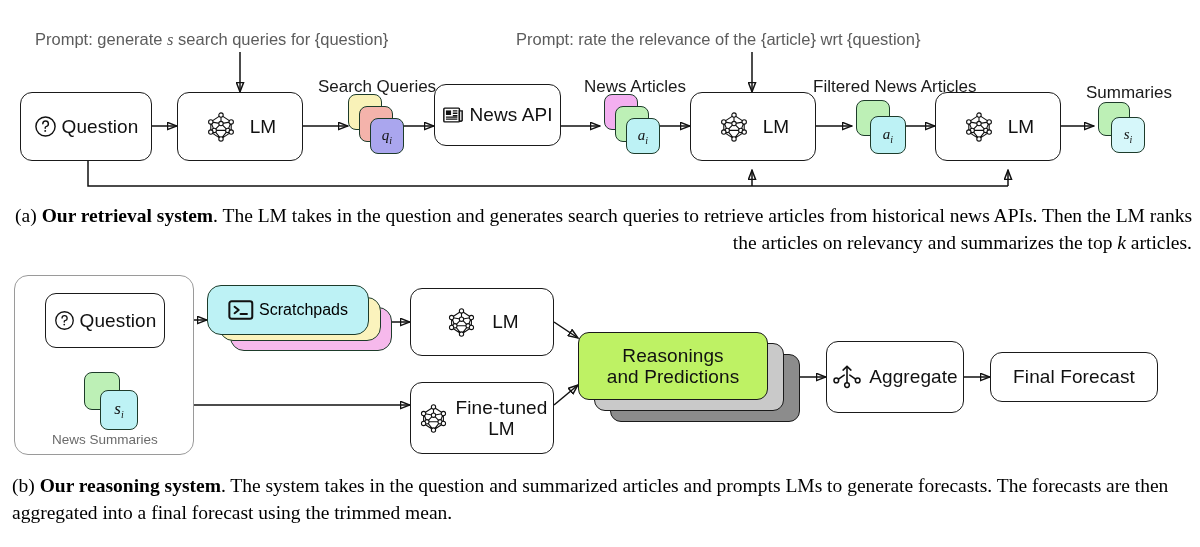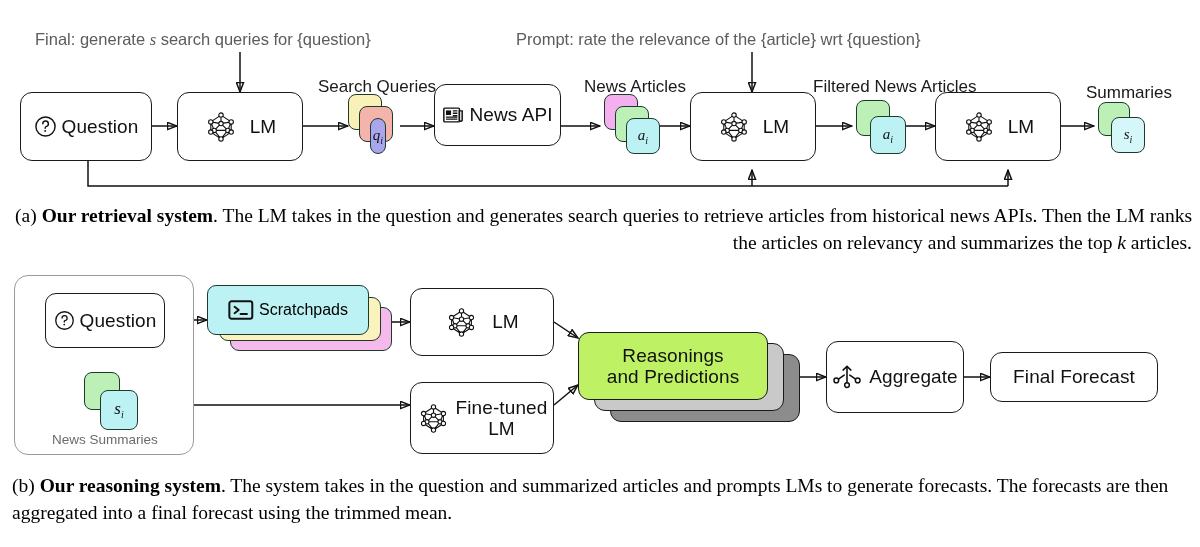"Final: generate" span { text: Final -> Prompt }
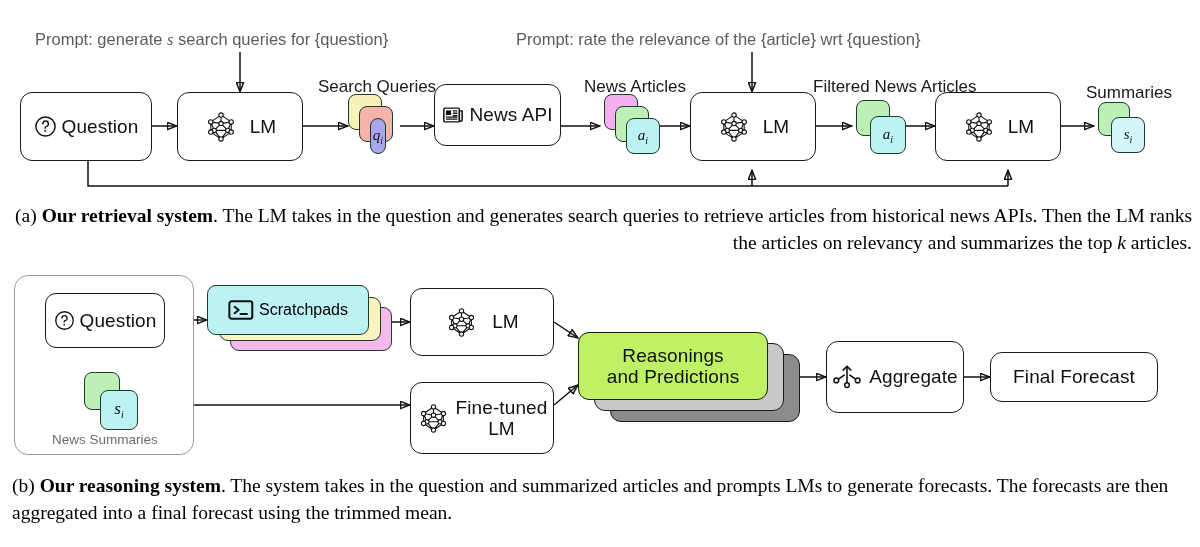"qi" div.card { border-radius: 11px -> none; width: 16px -> 34px }
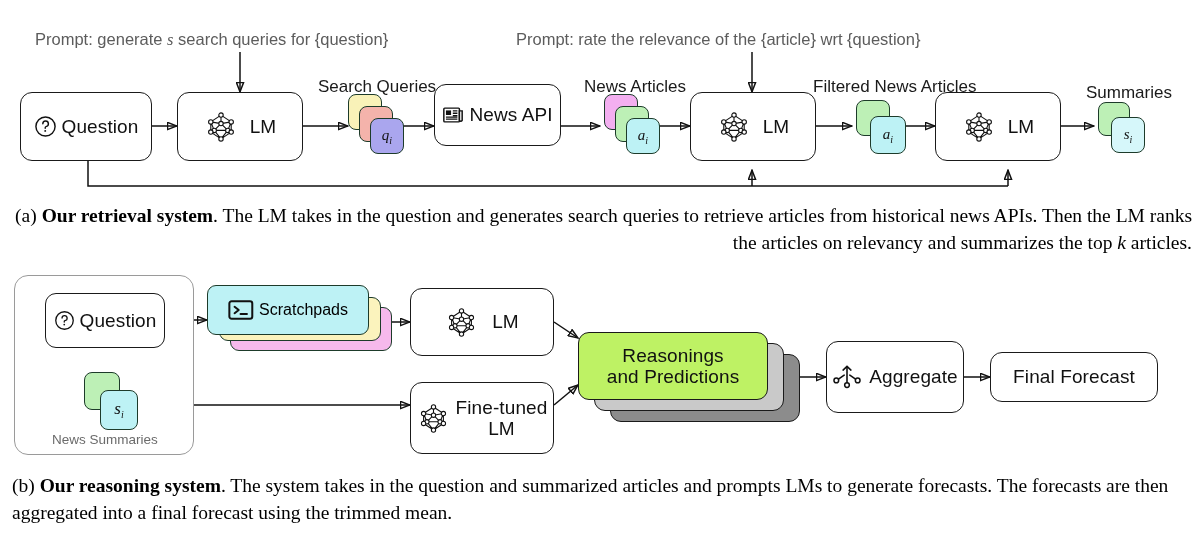"Scratchpads" .sheet { border-radius: 9px -> 14px }
